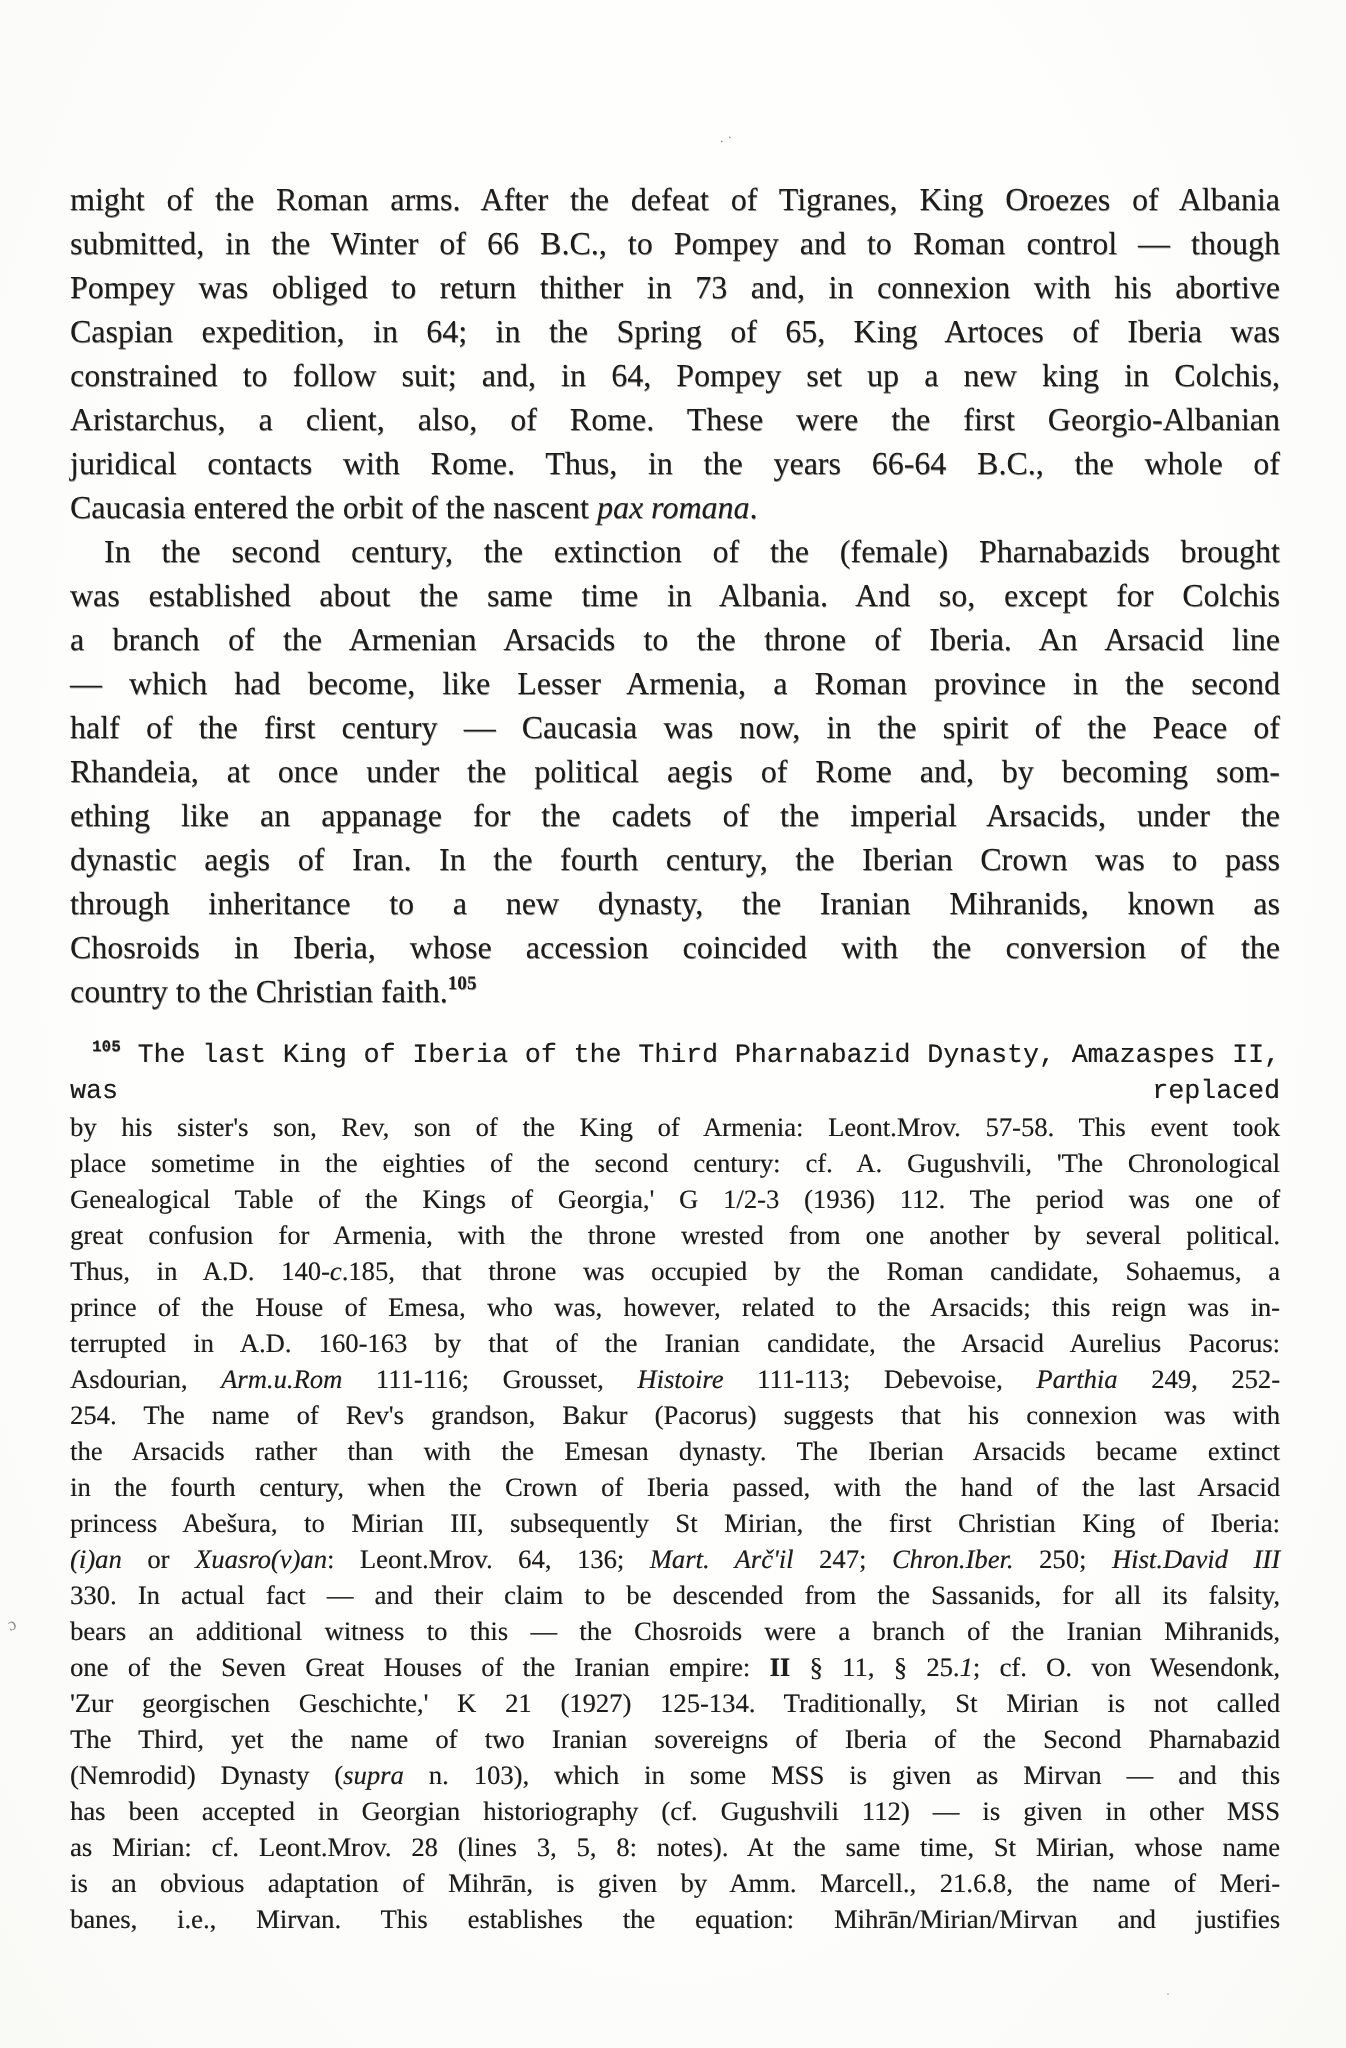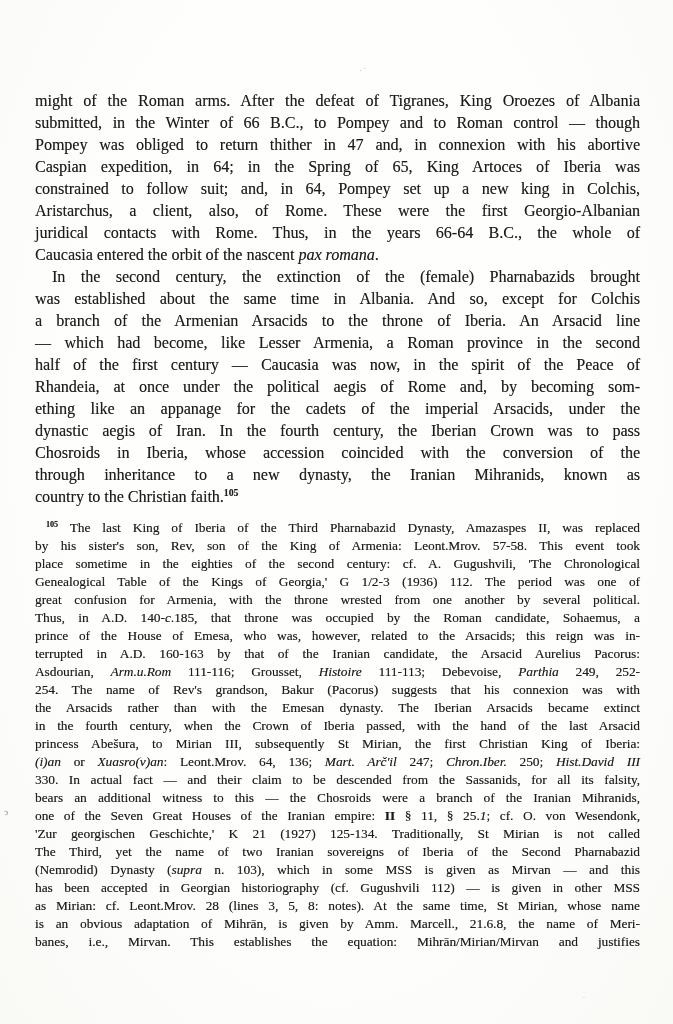"Pompey was obliged to return" div.line { text: 47 -> 73 }
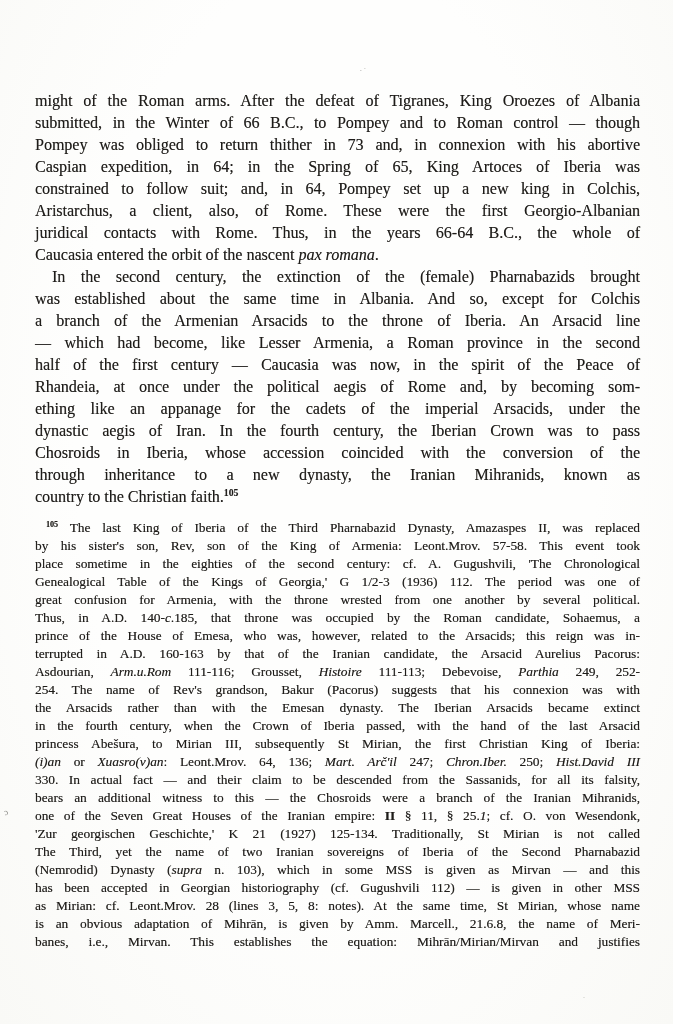"Chosroids in Iberia, whose accession" div.line { order: before "through inheritance to a new" -> after "through inheritance to a new" }
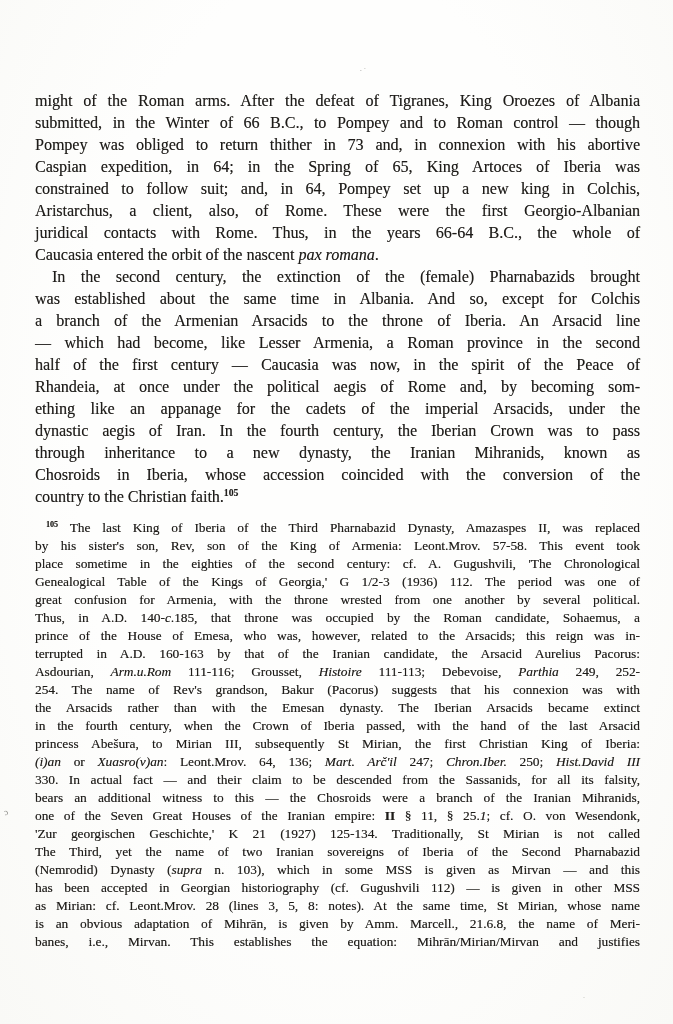"105 The last King of" .footnote .line.indent { font-family: none -> Liberation Mono, monospace }
